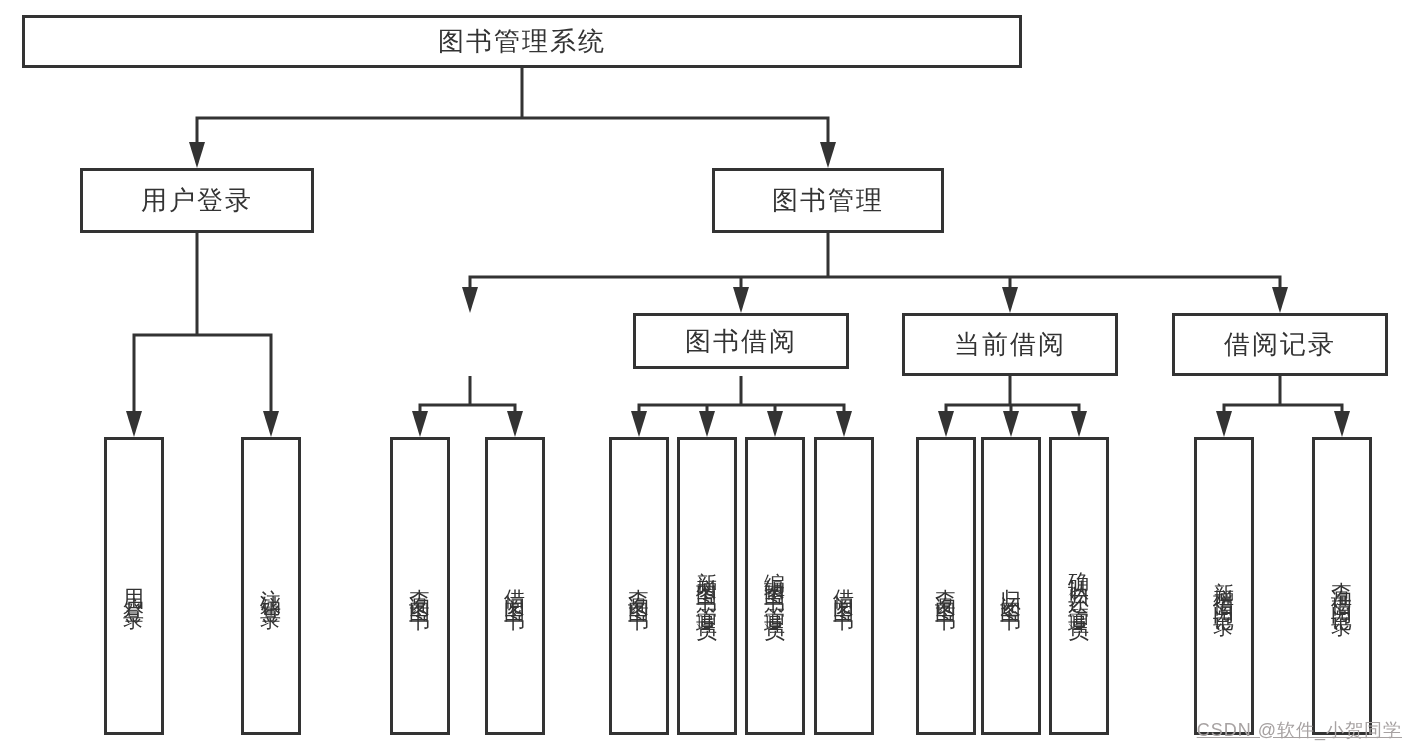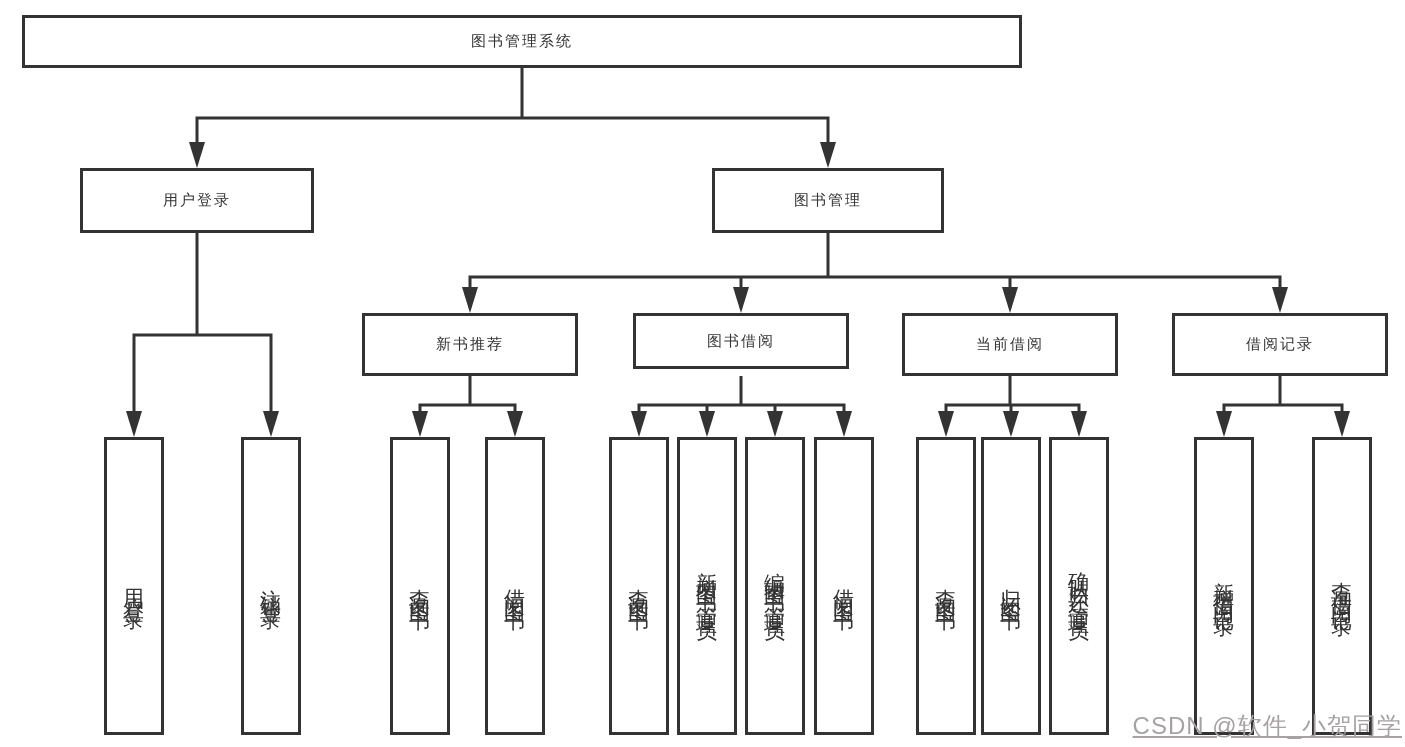"图书管理系统" .node.h { font-size: 15px -> 26px }
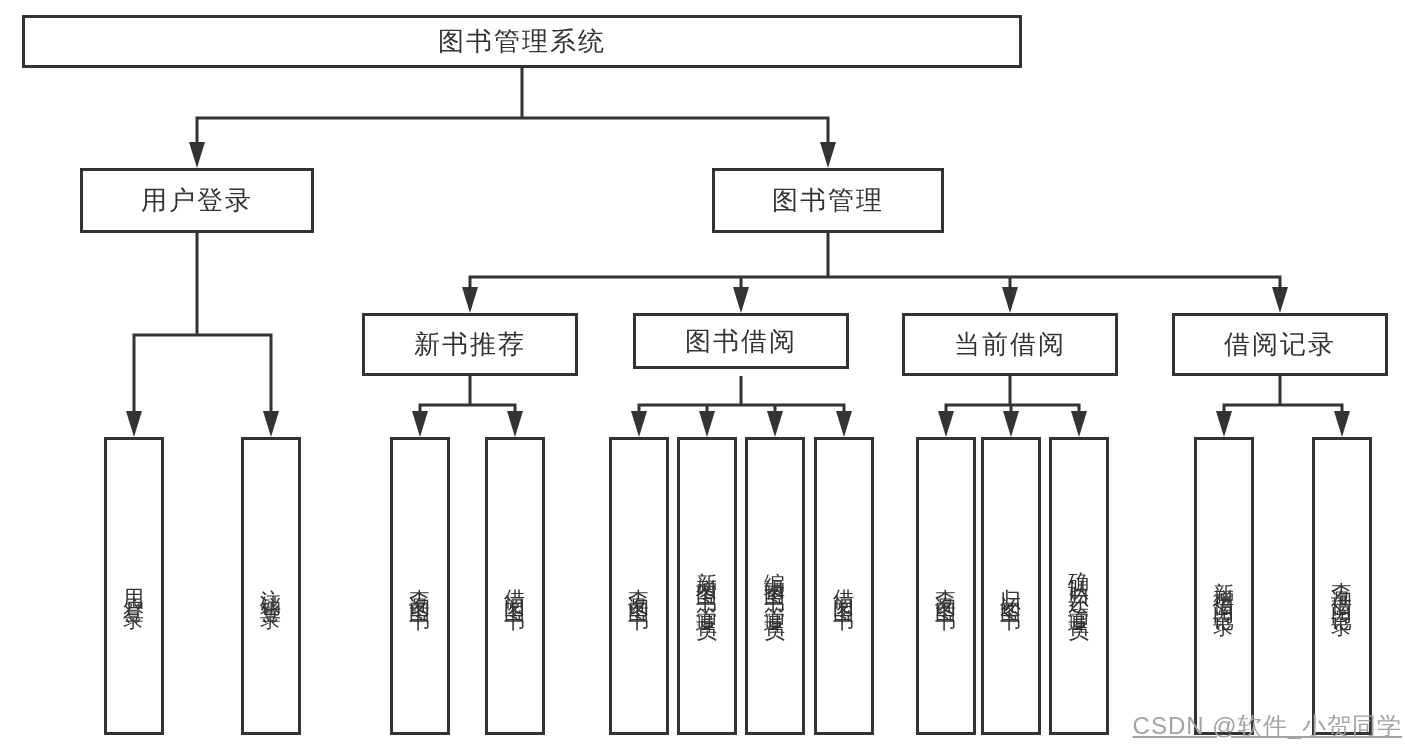"新书推荐" div.node { html: <div>新书推荐</div> -> none }
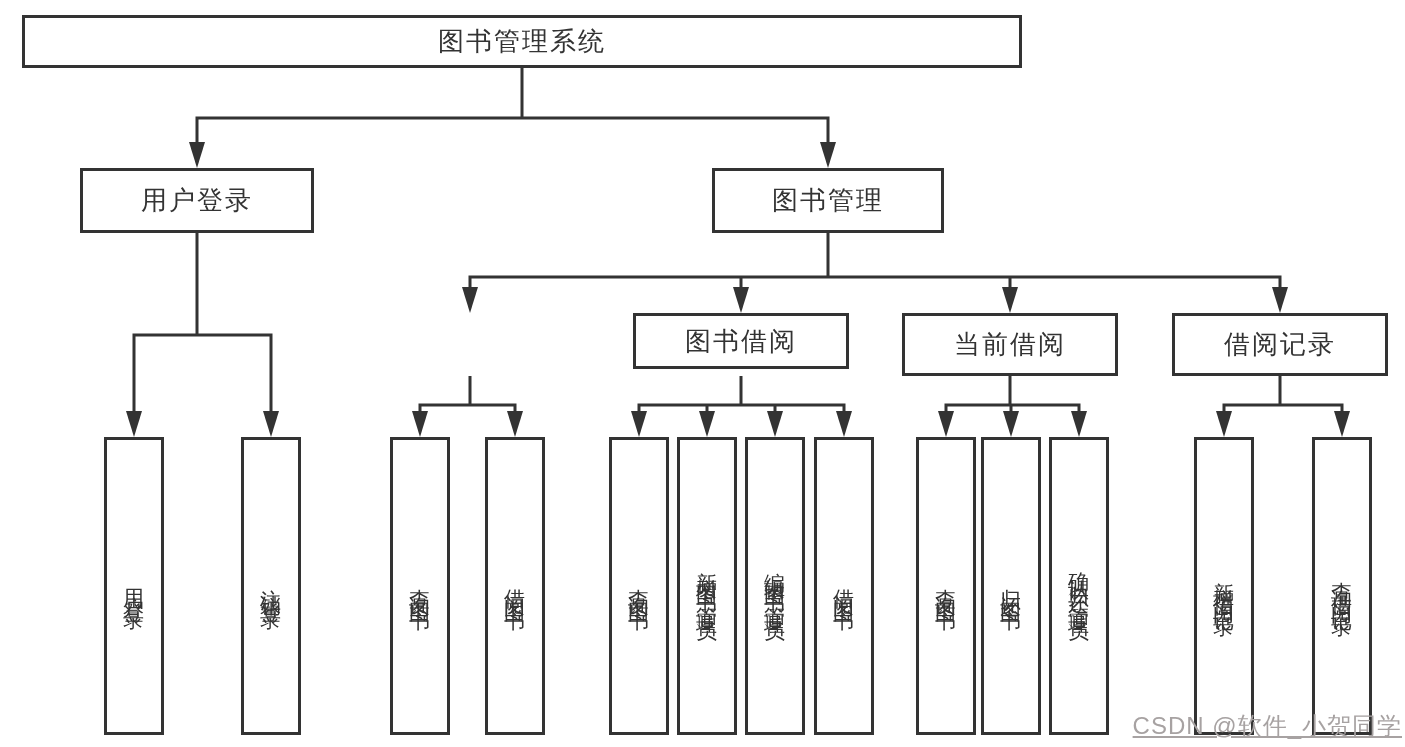"CSDN @软件_小贺同学" .watermark { font-size: 24px -> 18px }
